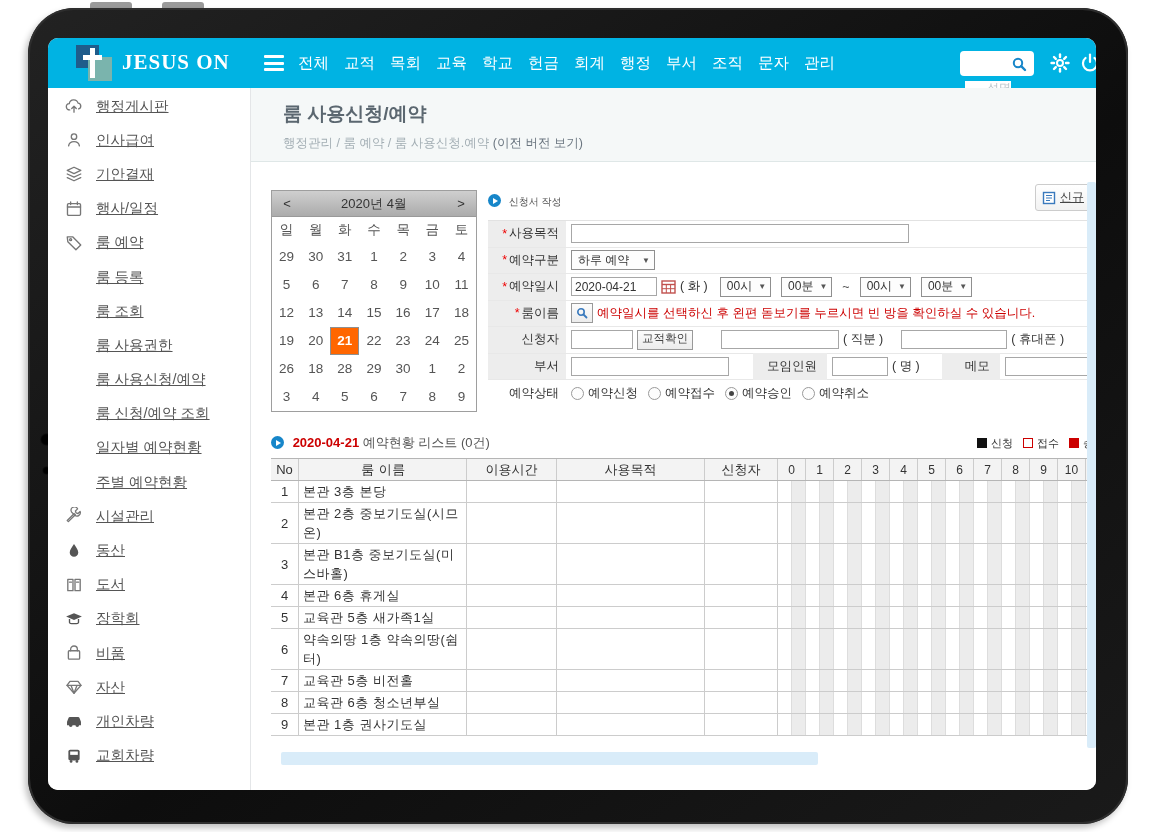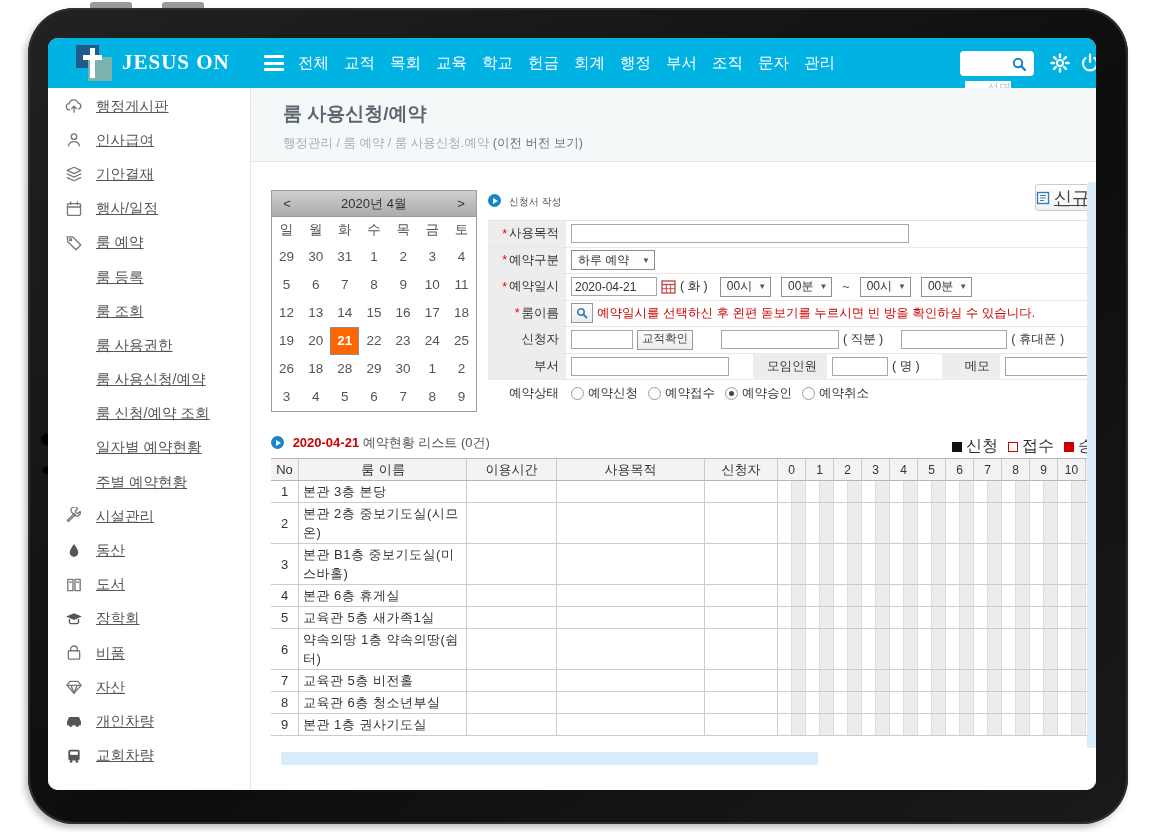"신규" .new-btn { font-size: 18px -> 12px }
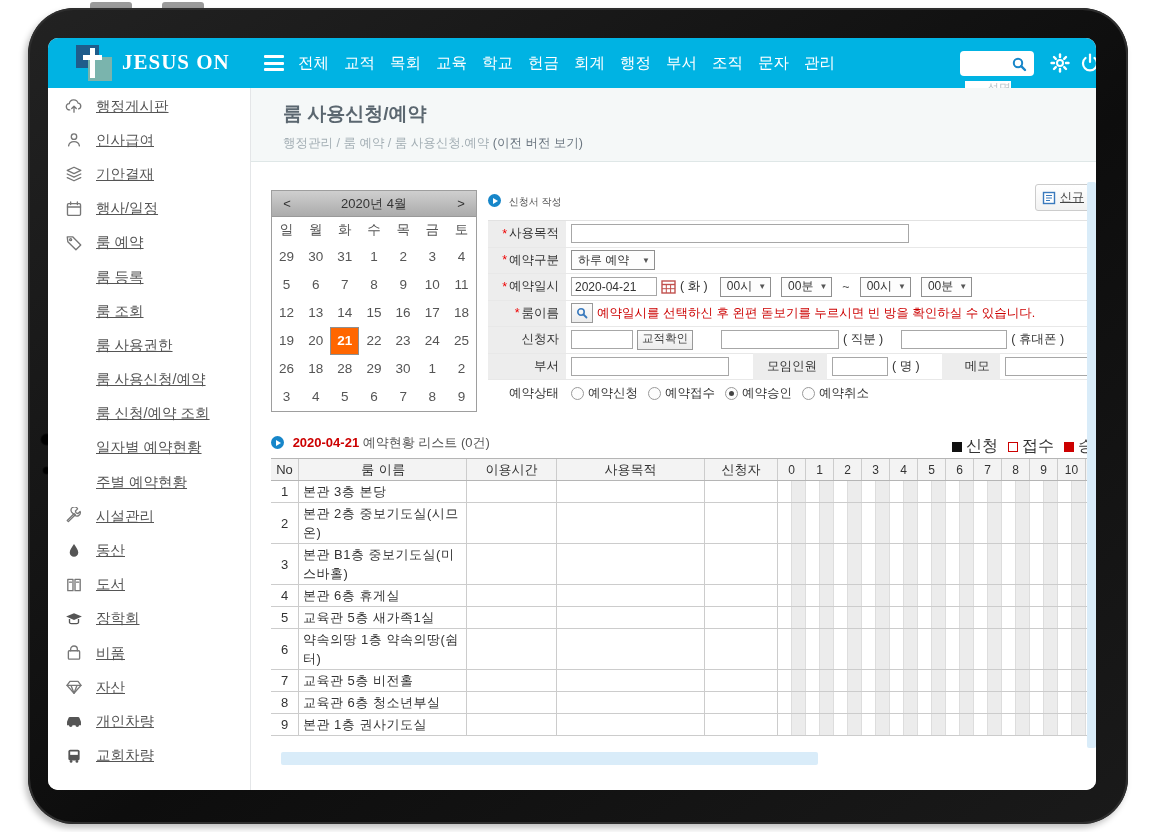"신청" .legend { font-size: 16px -> 11px }
